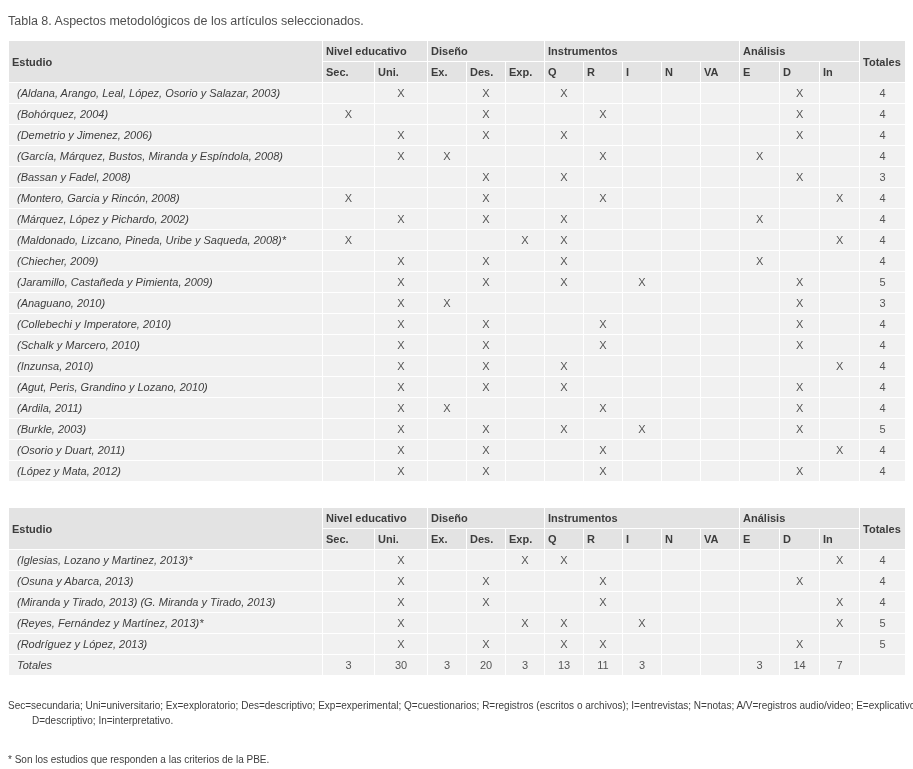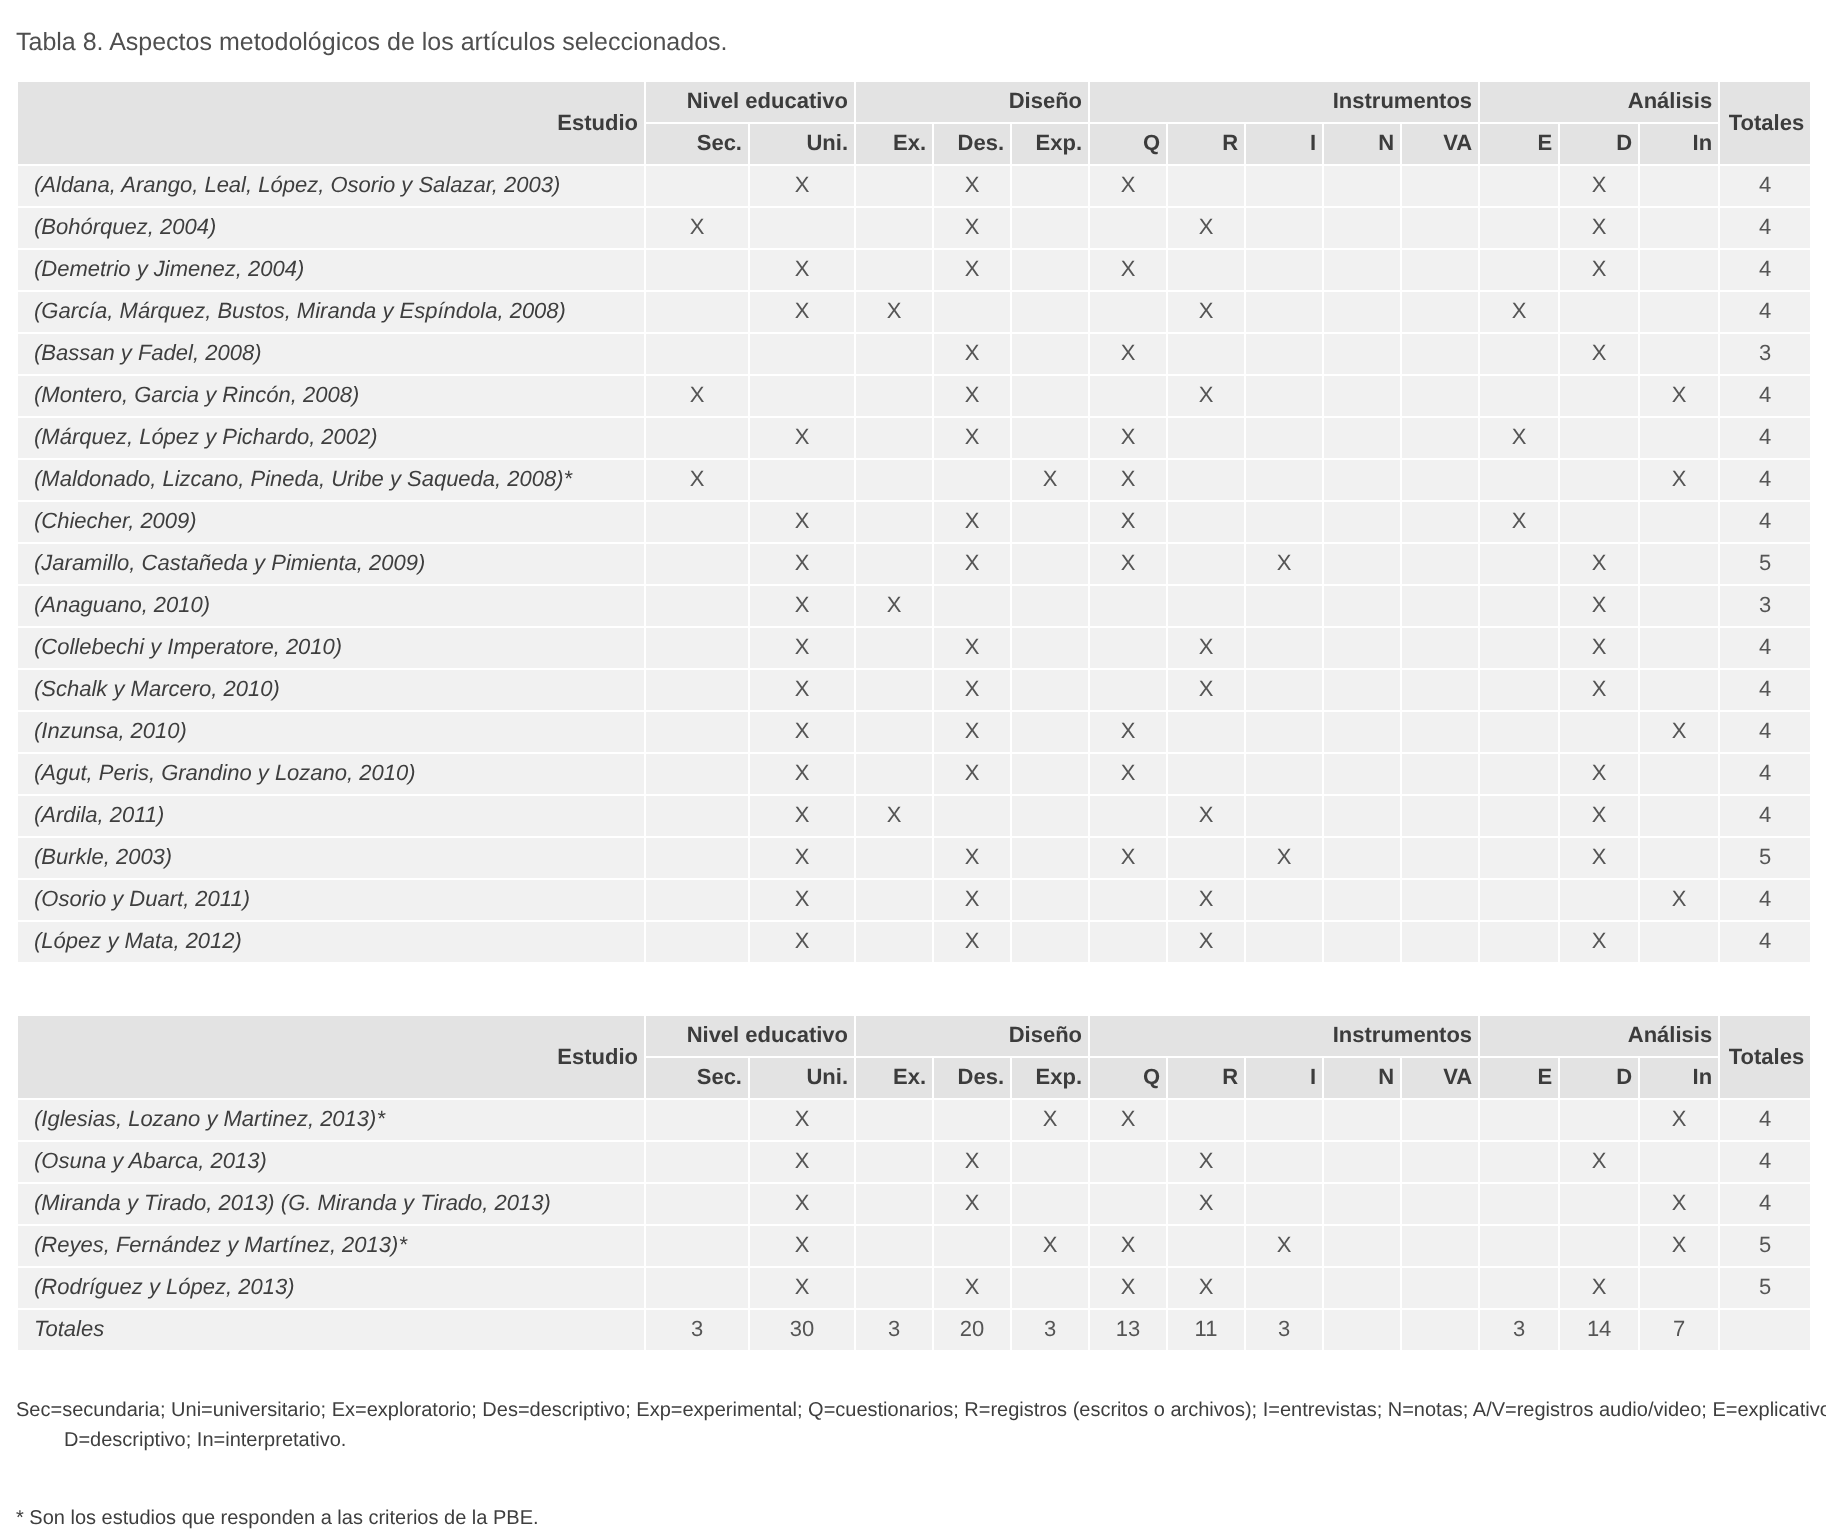"Nivel educativo" .data-table thead th { text-align: right -> left }
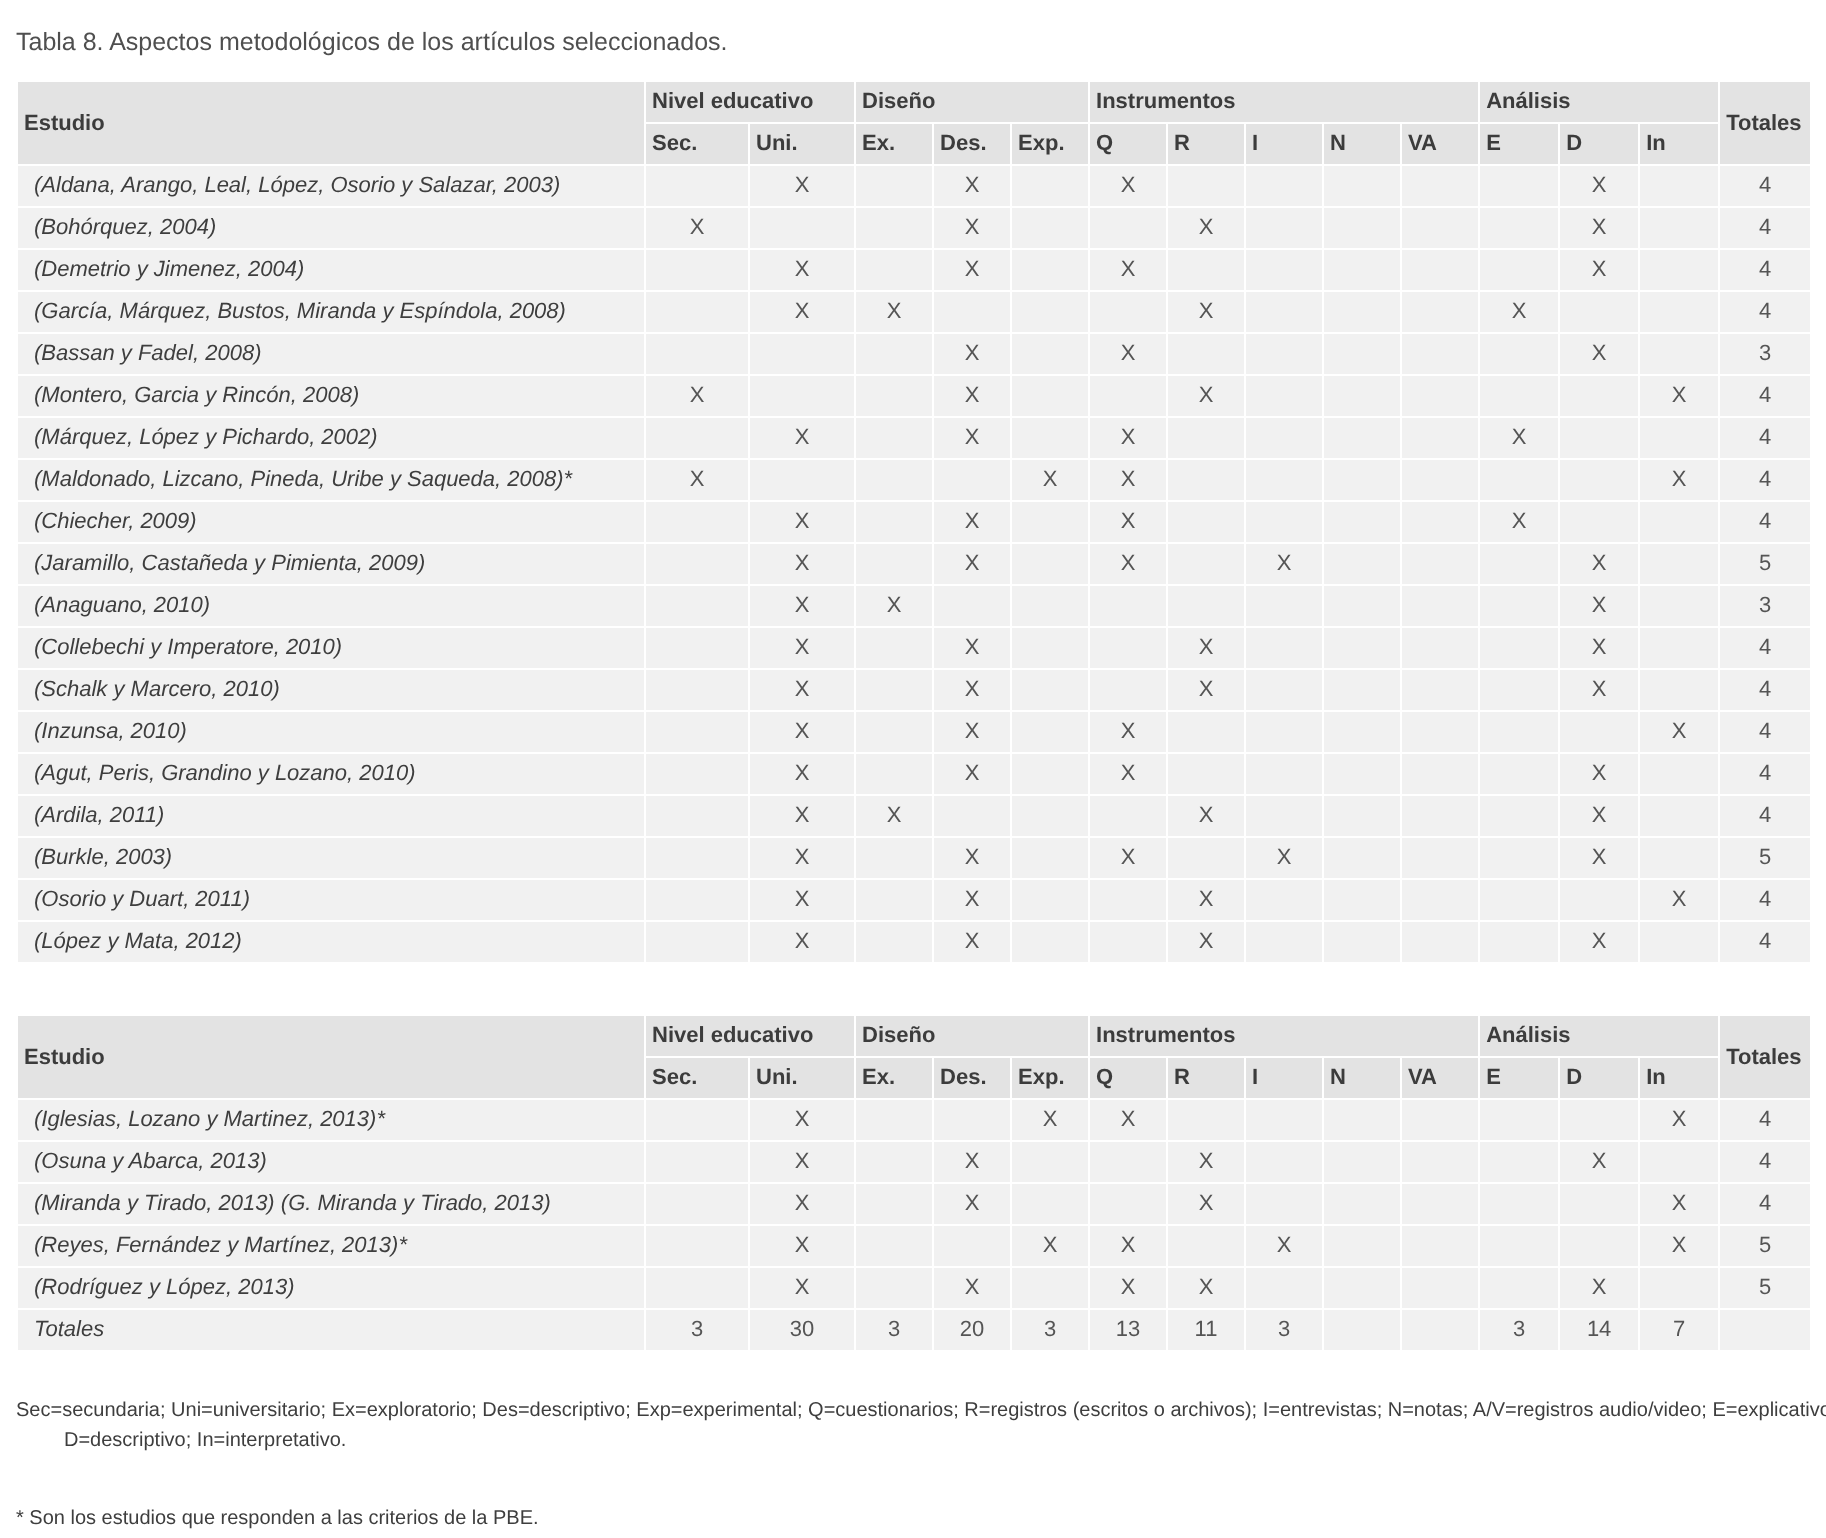"(Demetrio y Jimenez, 2004)" td.study { text: 2004 -> 2006 }
